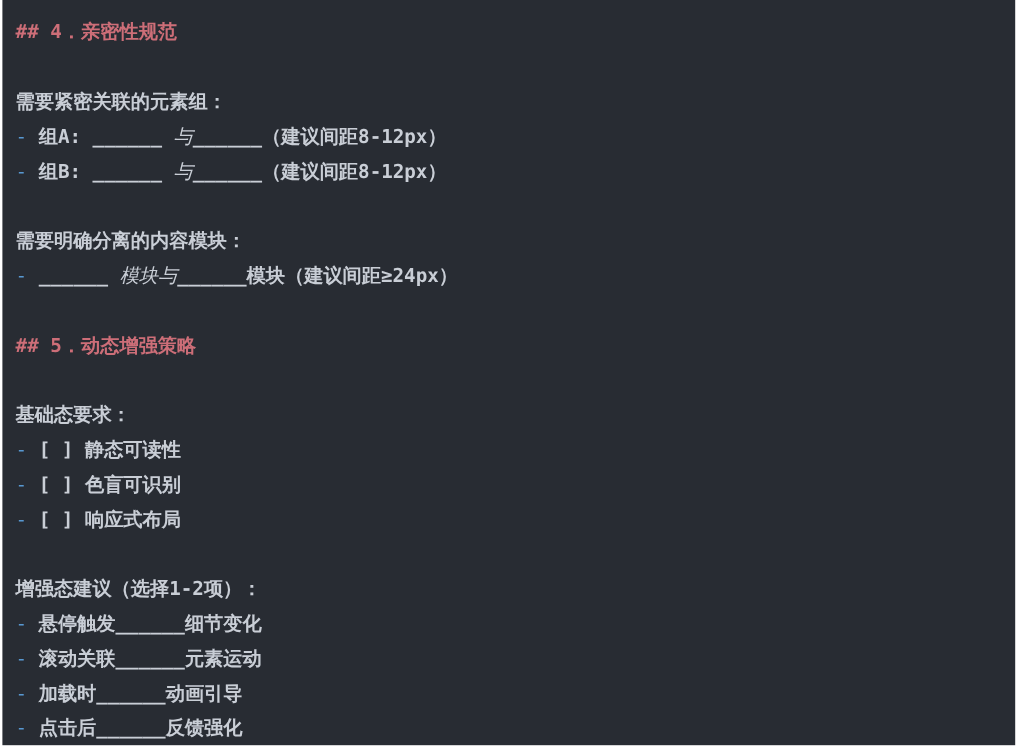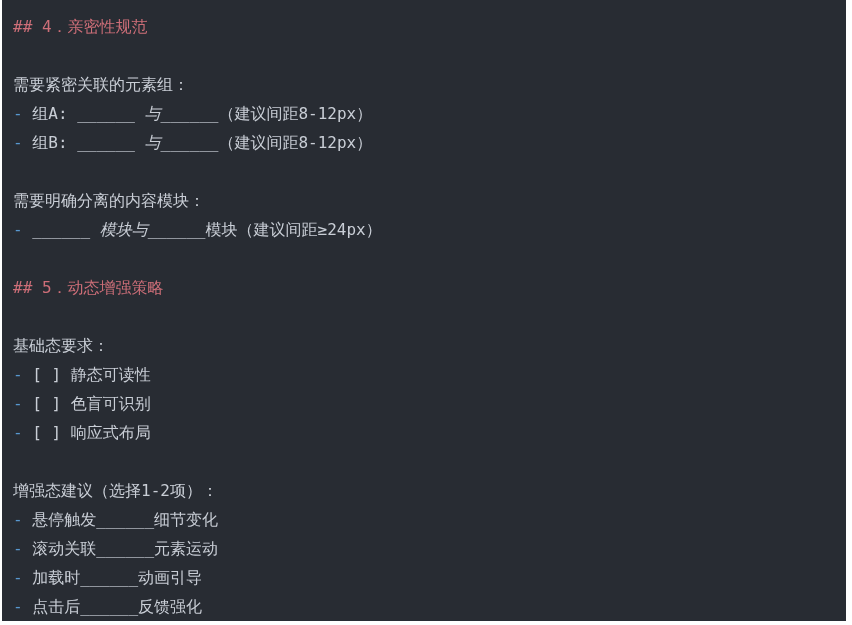"## 4．亲密性规范" .s-heading { font-weight: normal -> bold }
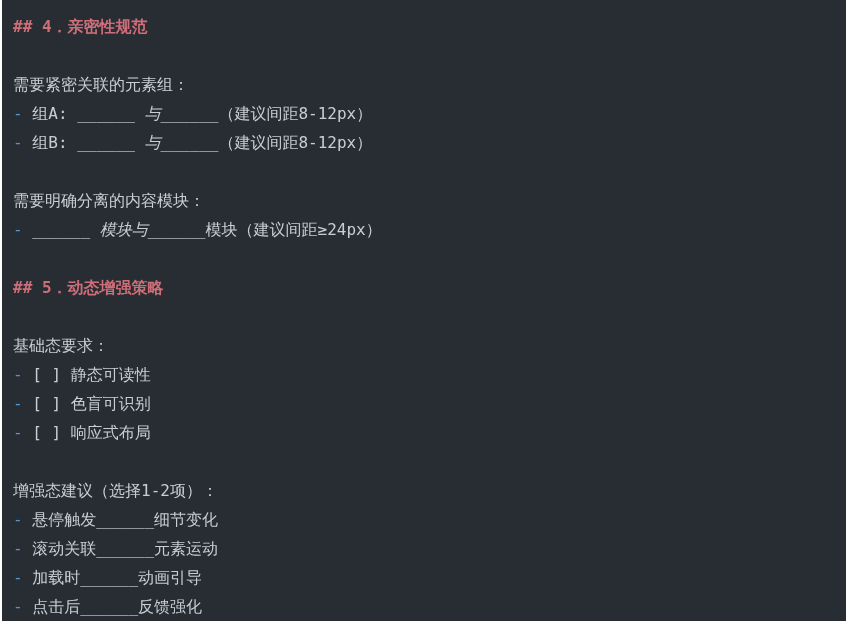"需要紧密关联的元素组：" .s-text { font-weight: none -> bold }
